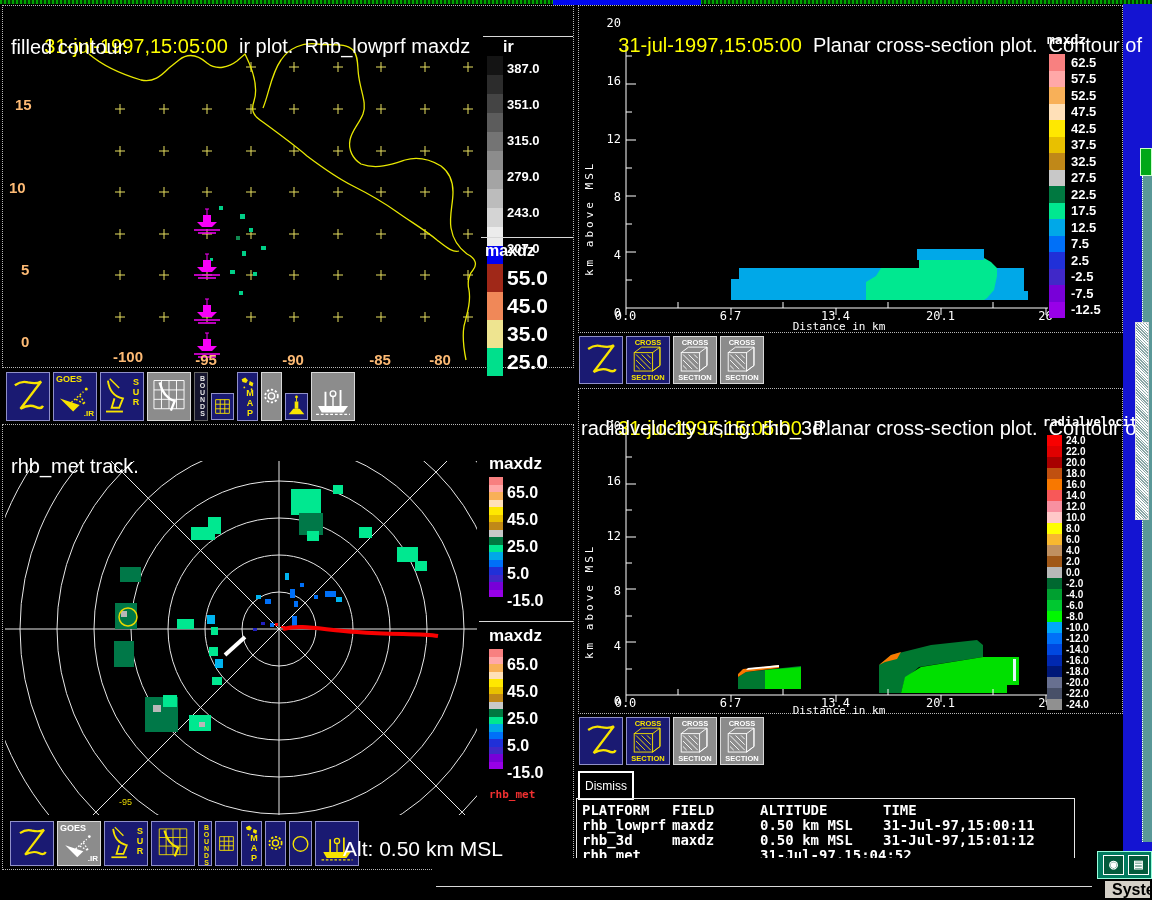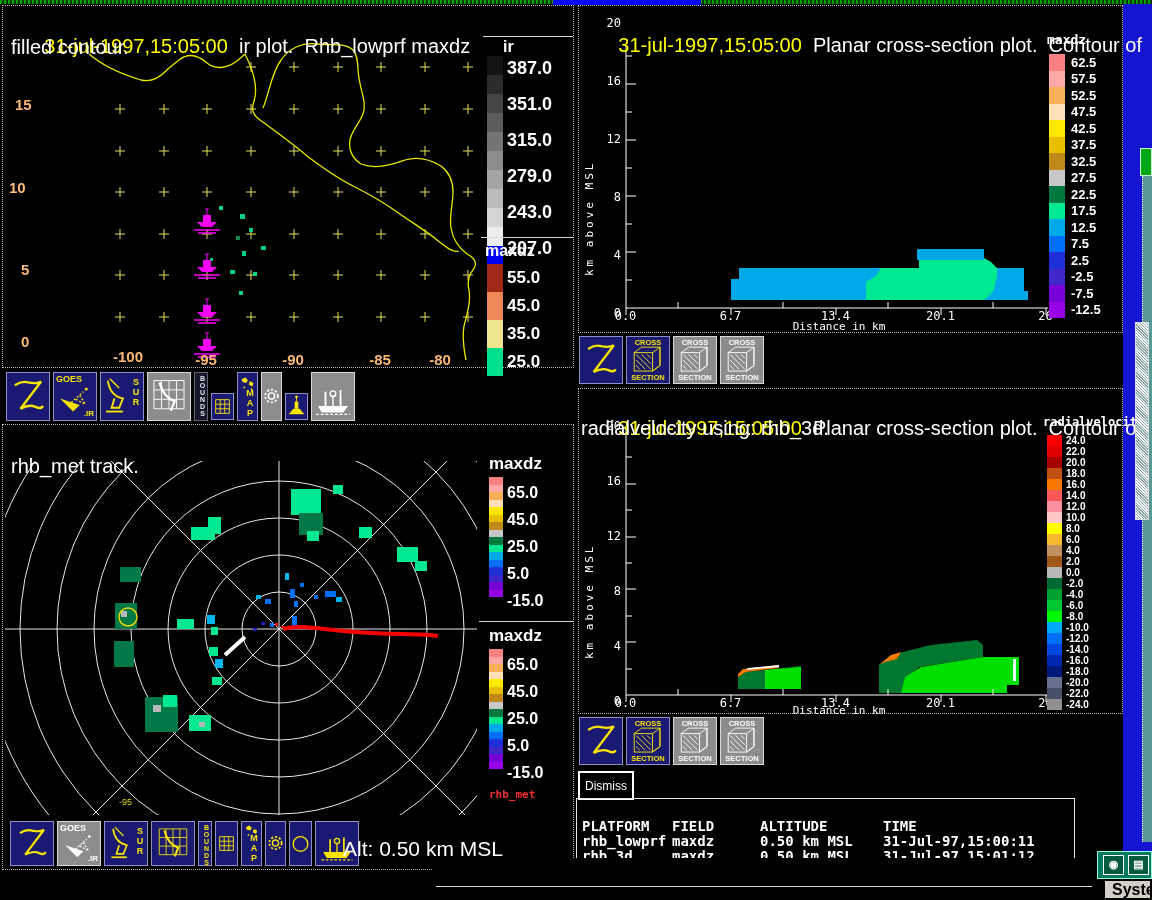"387.0" div.abs { font-size: 18px -> 13px }
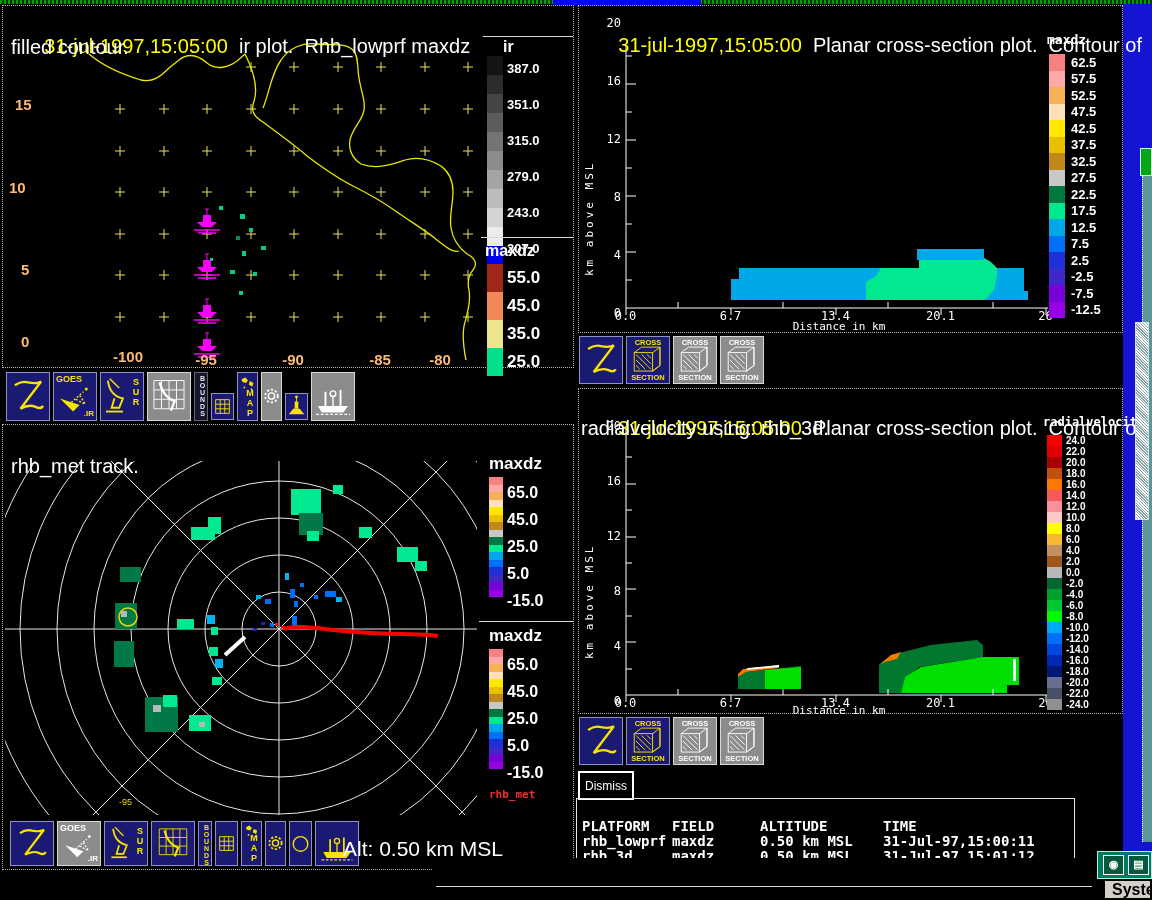"55.0" div.abs { font-size: 17px -> 21px }
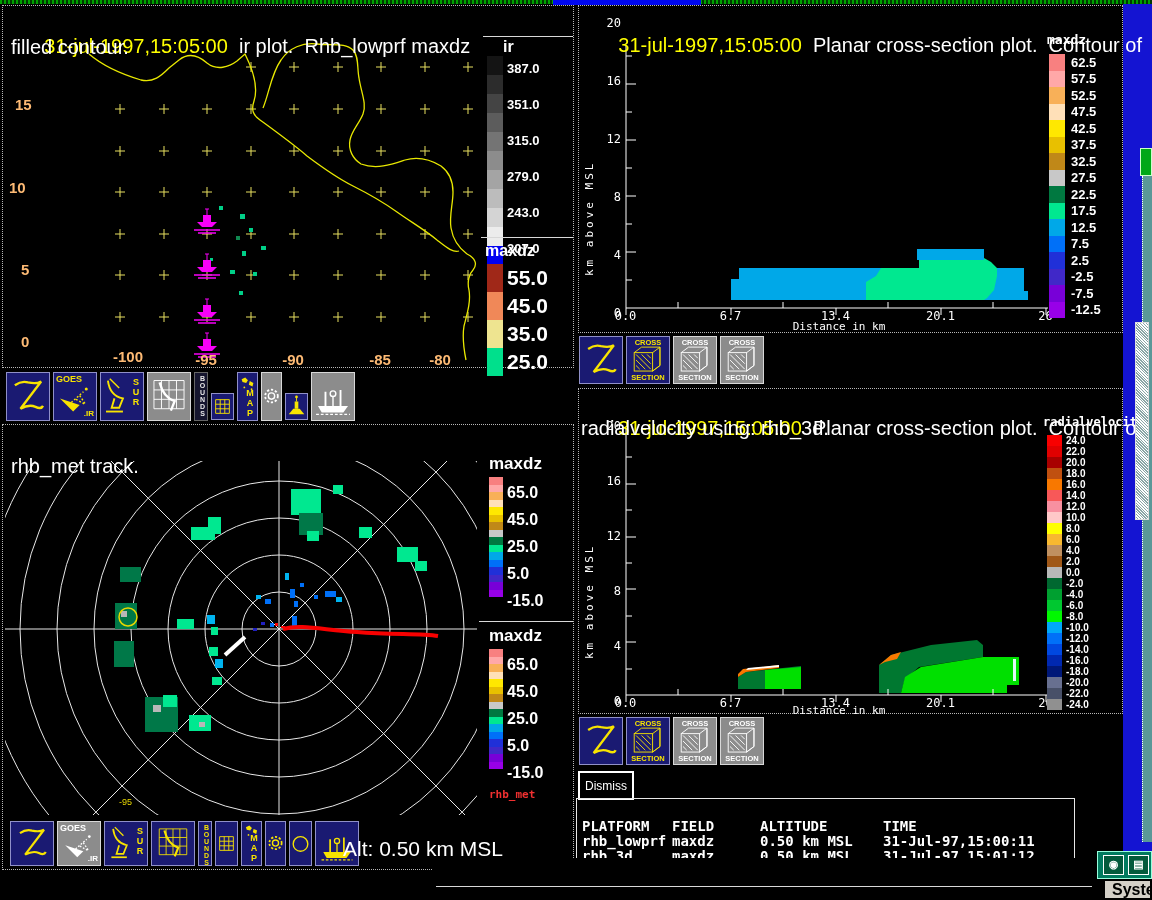"PLATFORM" .sTable { padding: 20px 0 0 5px -> 4px 0 0 5px }
